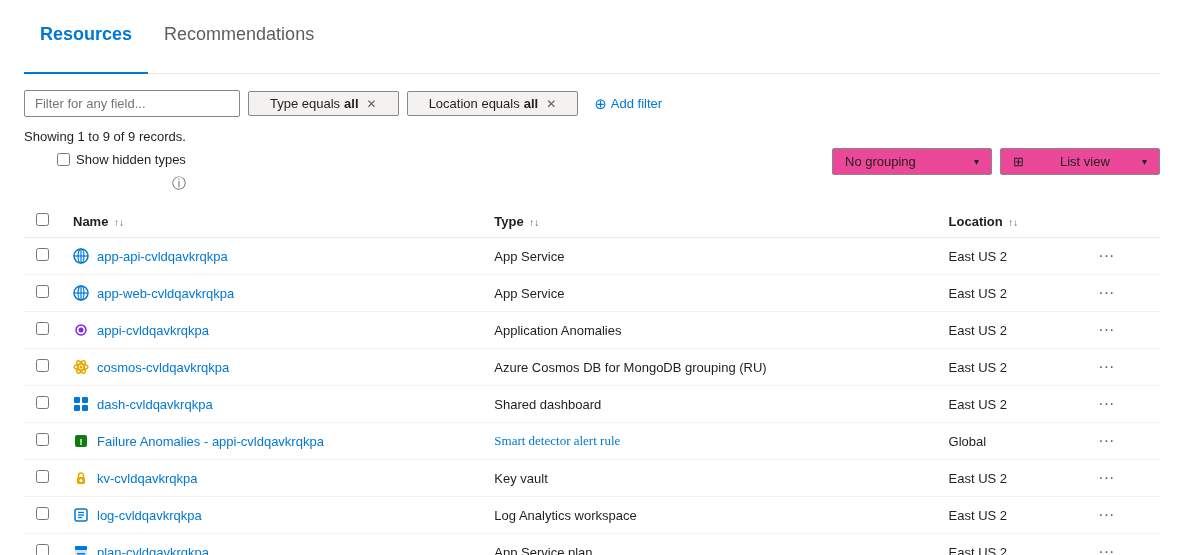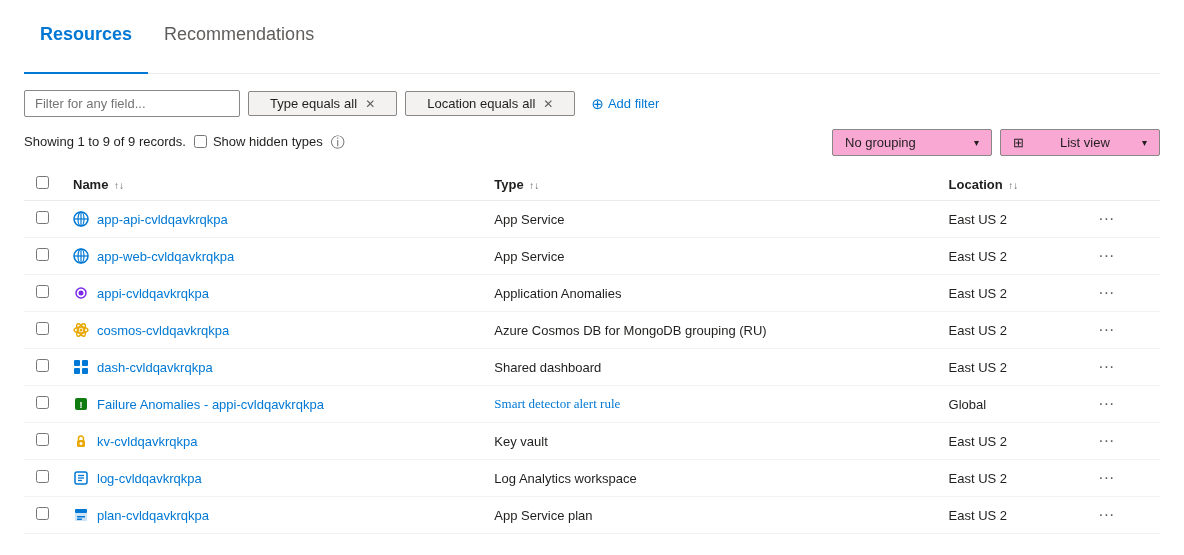"all" .filter-tag .bold { font-weight: 400 -> 700 }
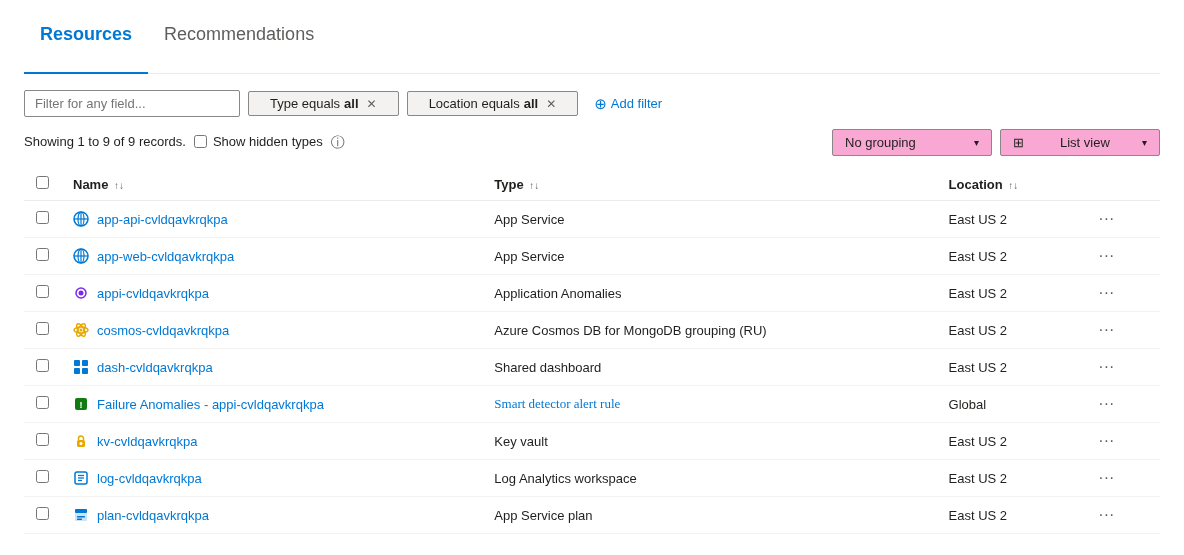"Showing 1 to 9 of" .info-left { align-items: flex-start -> flex-end; flex-direction: none -> column }
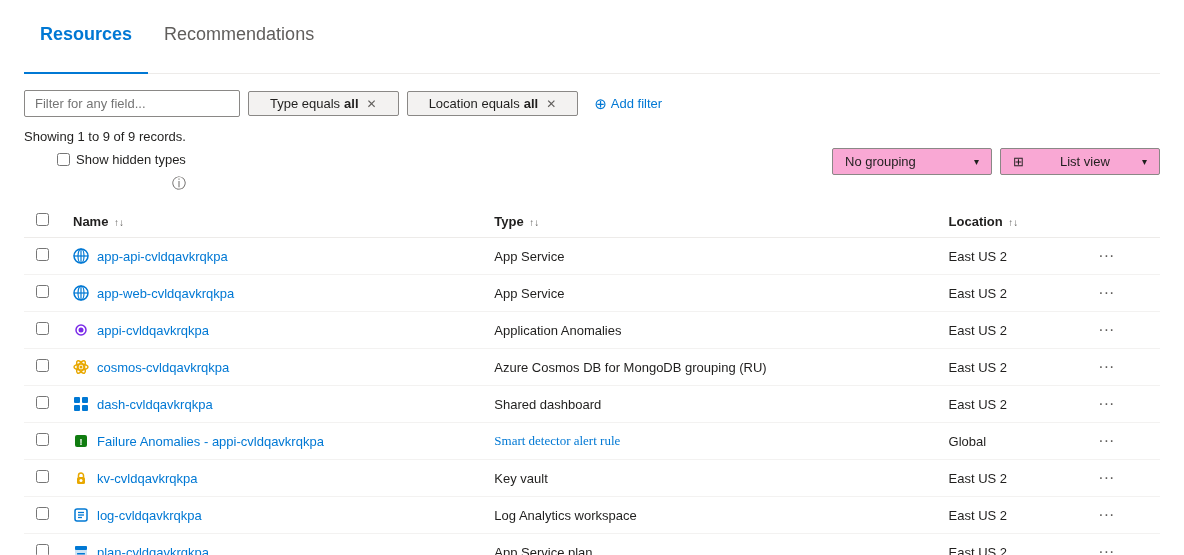"No grouping" .dropdown-btn { background: #f9a8d4 -> #ec4899 }
